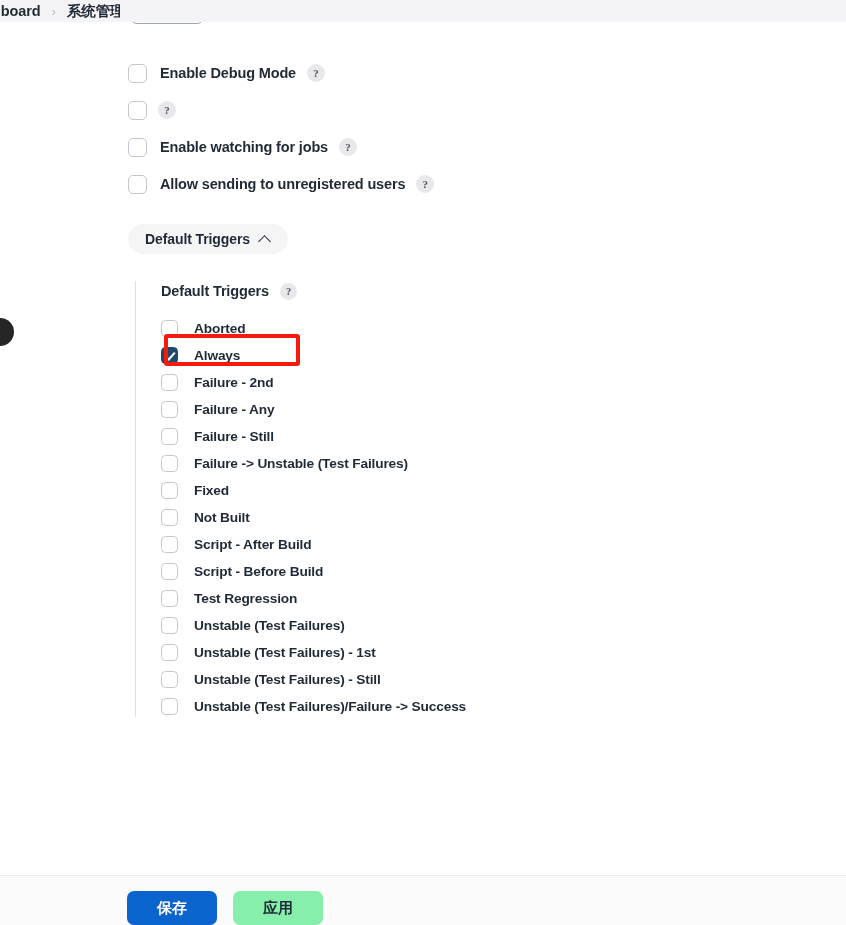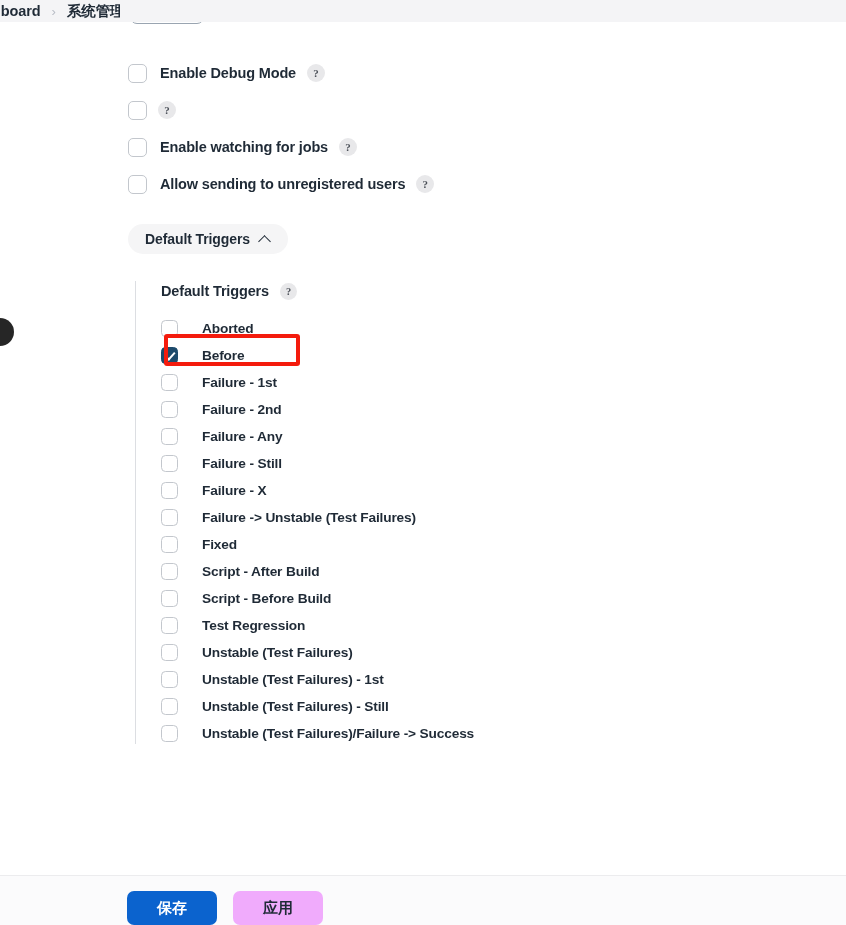"Aborted" .trigger-row .check-label { margin-left: 24px -> 16px }
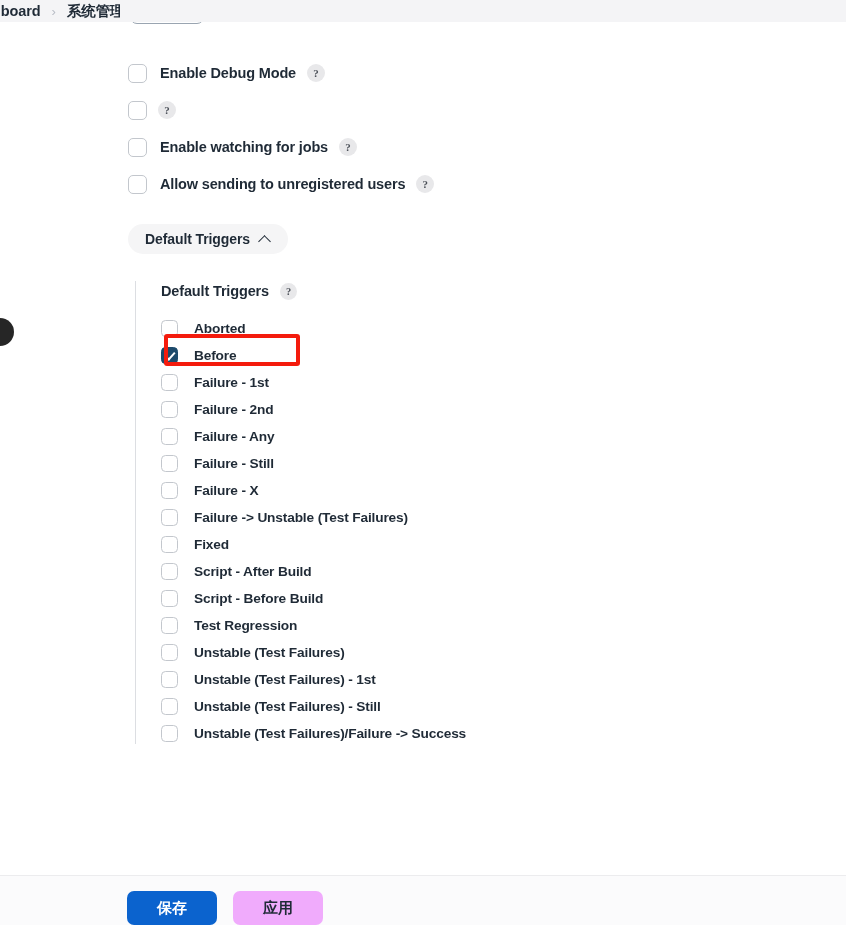"Before" span.check-label { text: Before -> Always }
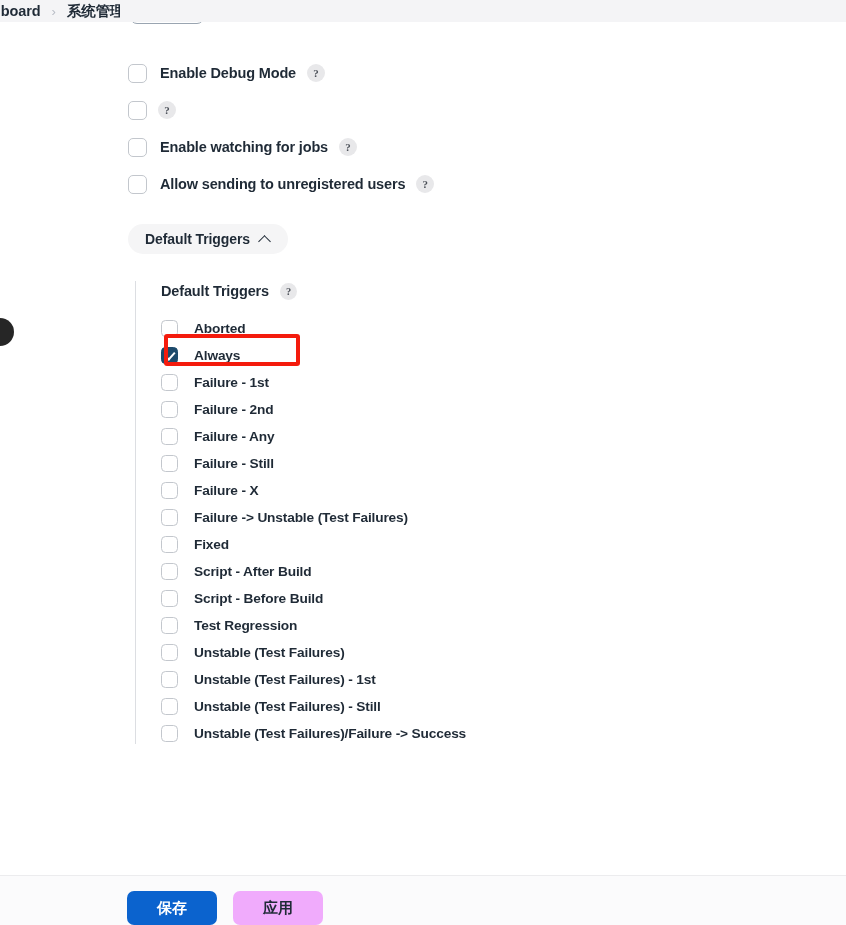"Failure - 1st" div.trigger-row { html: <div> <div></div> <span>Failure - 1st</span> </div> -> none }
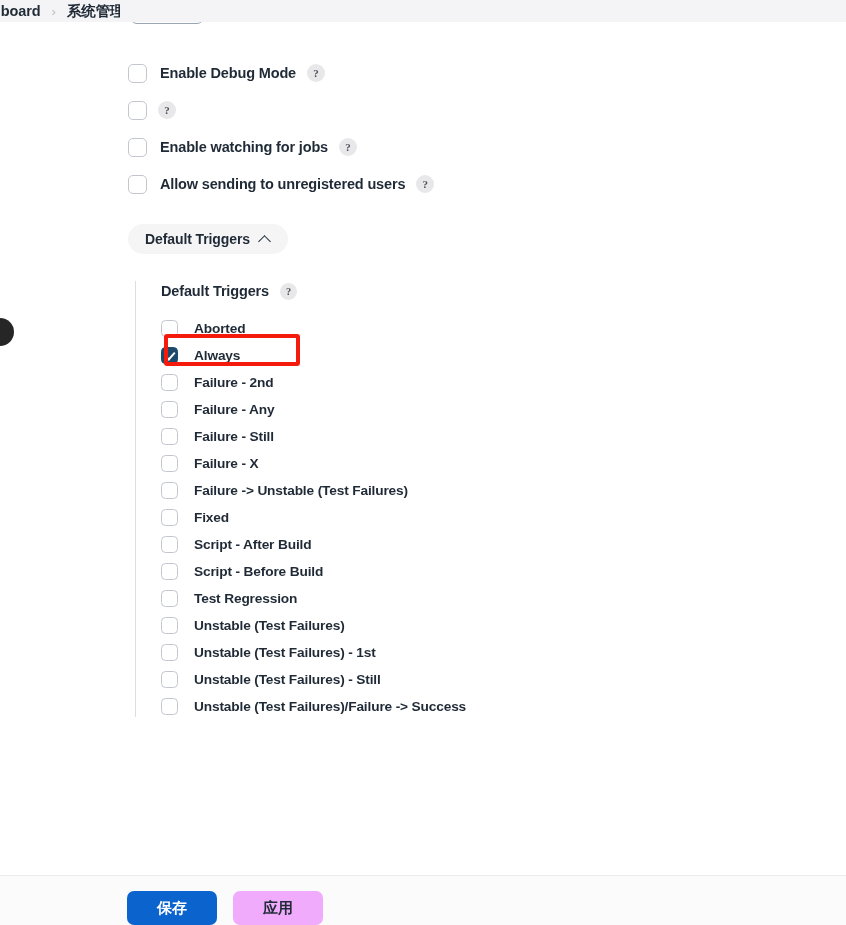"Failure - X" div.trigger-row { html: <div> <div></div> <span>Failure - X</span> </div> -> none }
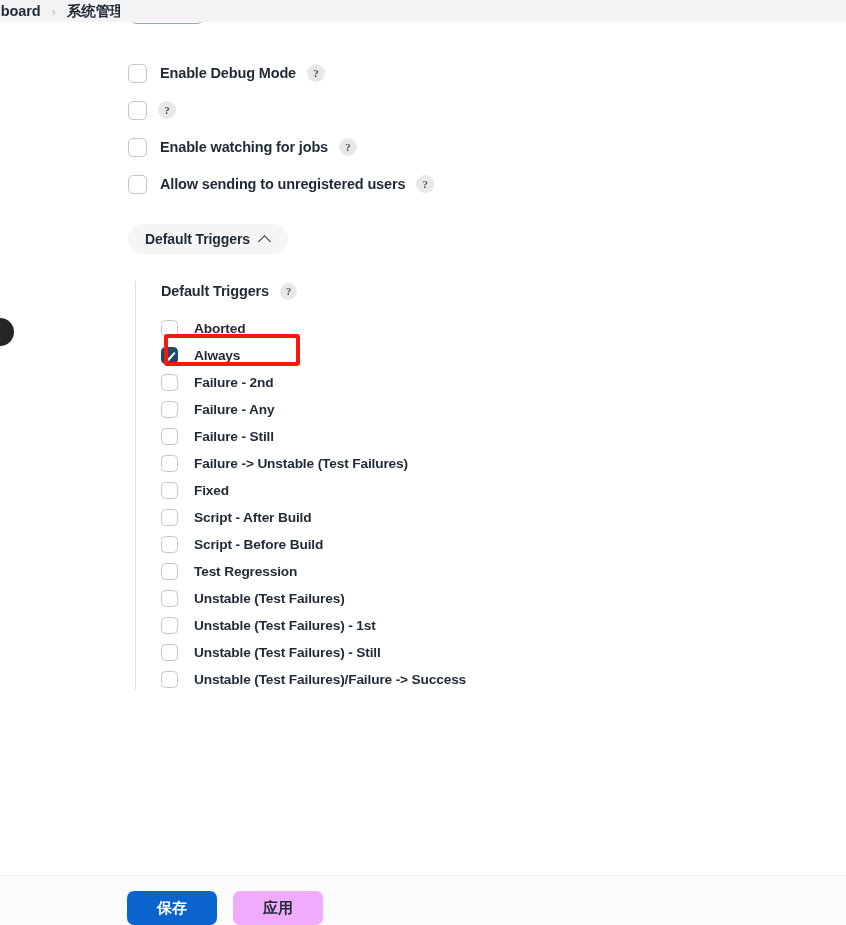"Not Built" div.trigger-row { html: none -> <div> <div></div> <span>Not Built</span> </div> }
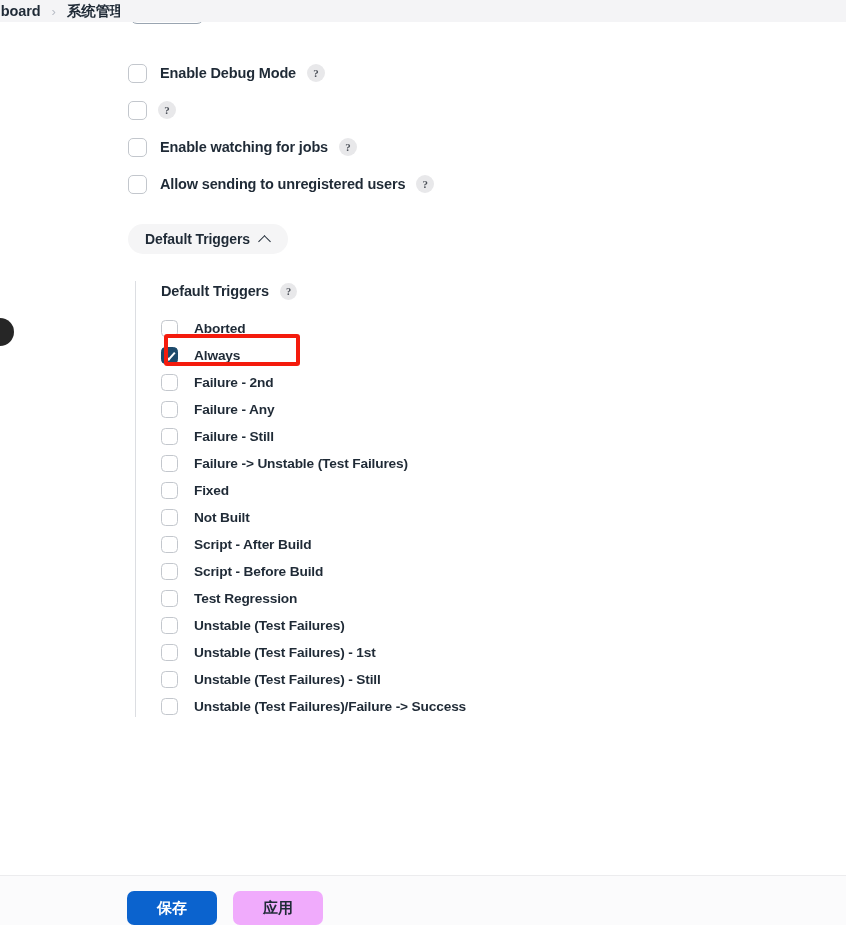"应用" .btn-apply { background: #f0abfc -> #86efac }
